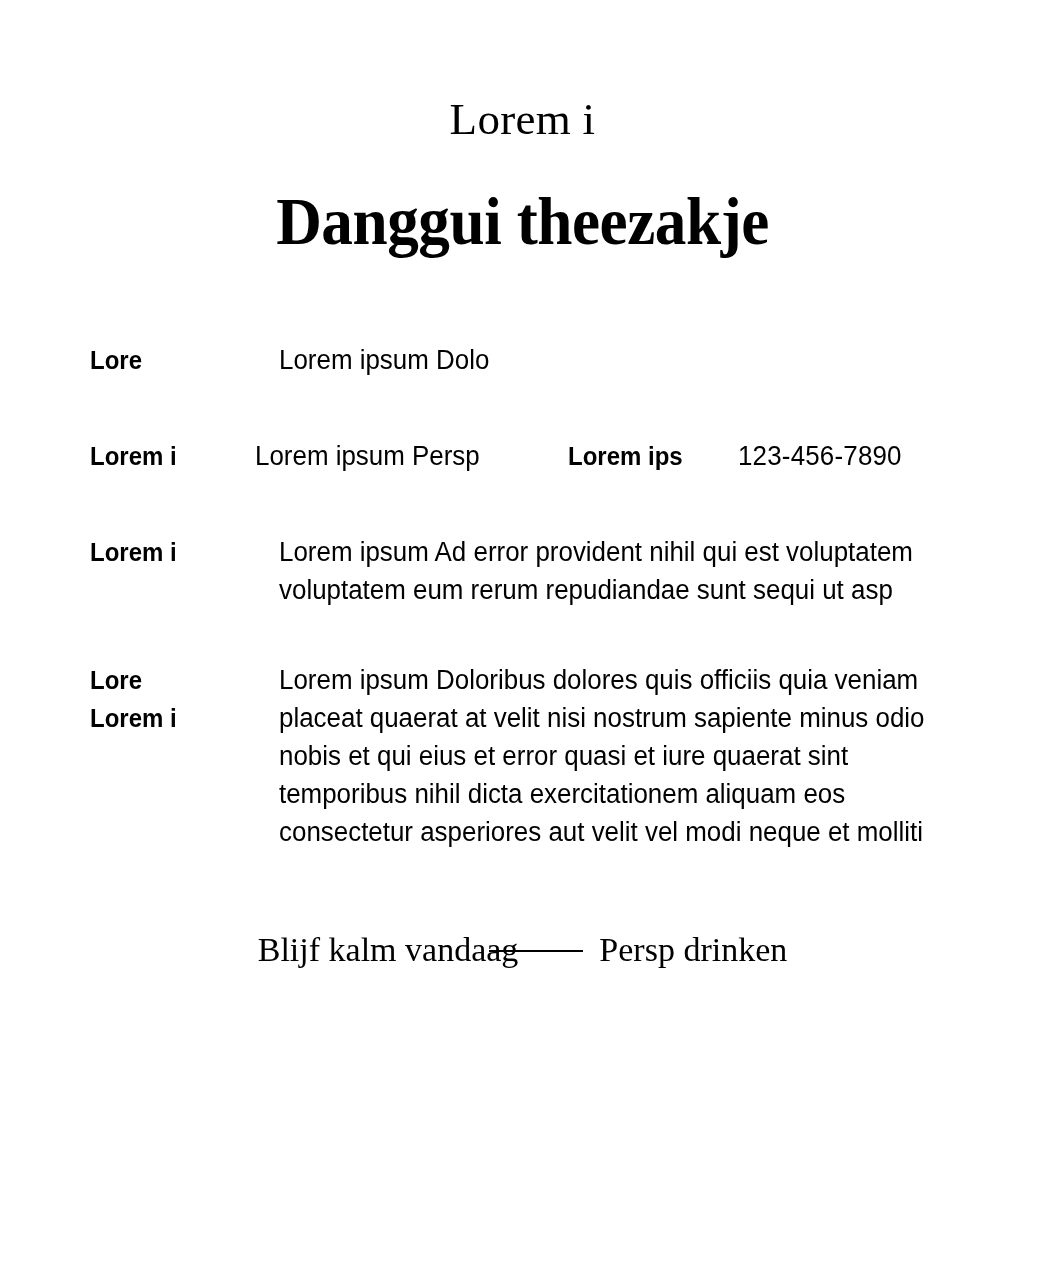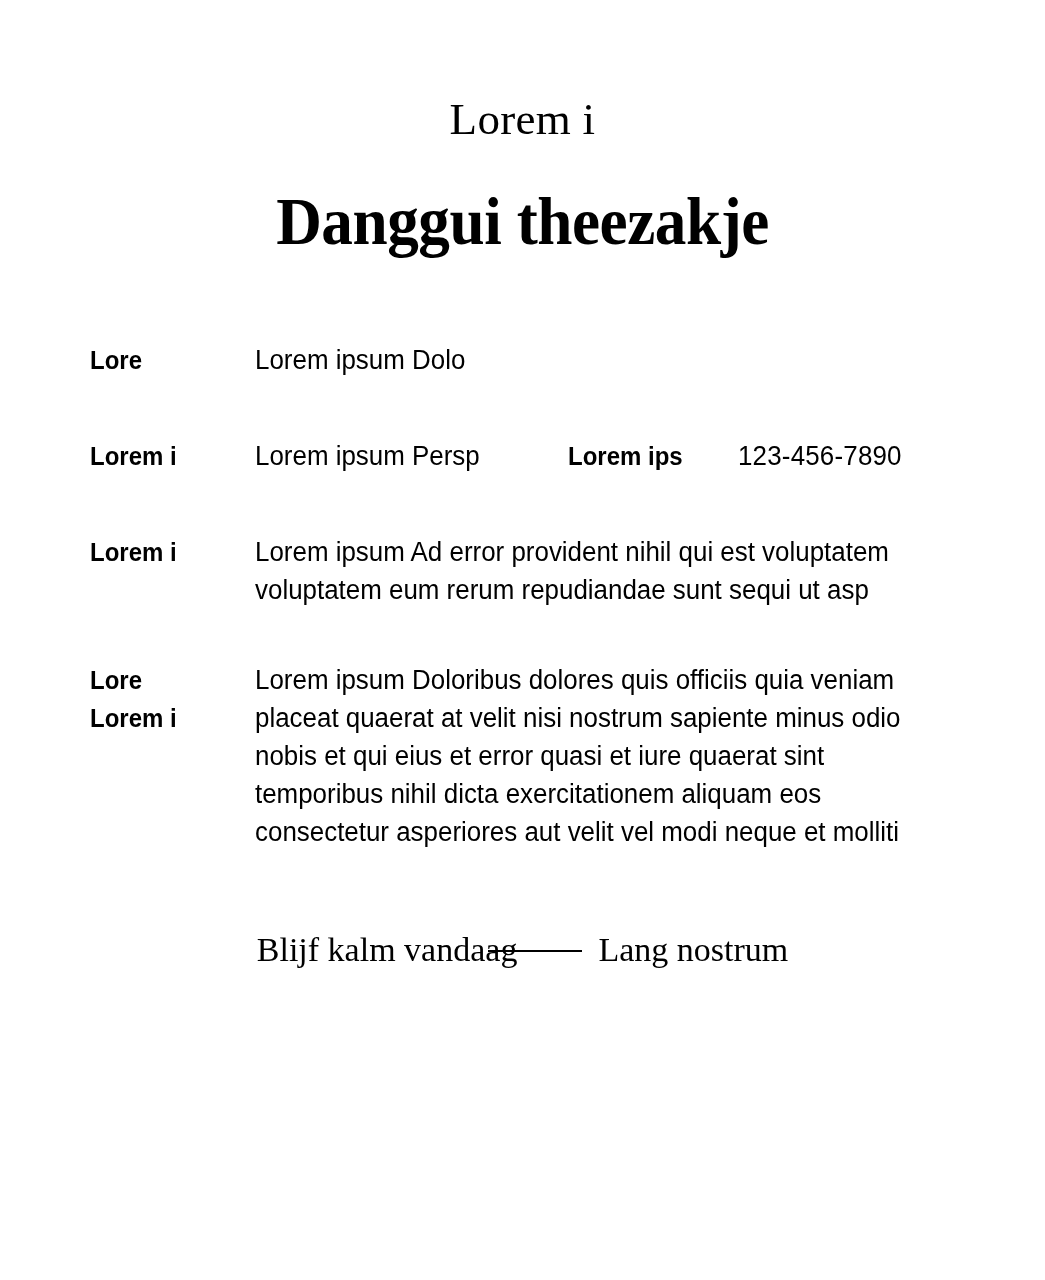"Lore" .row { gap: none -> 24px }
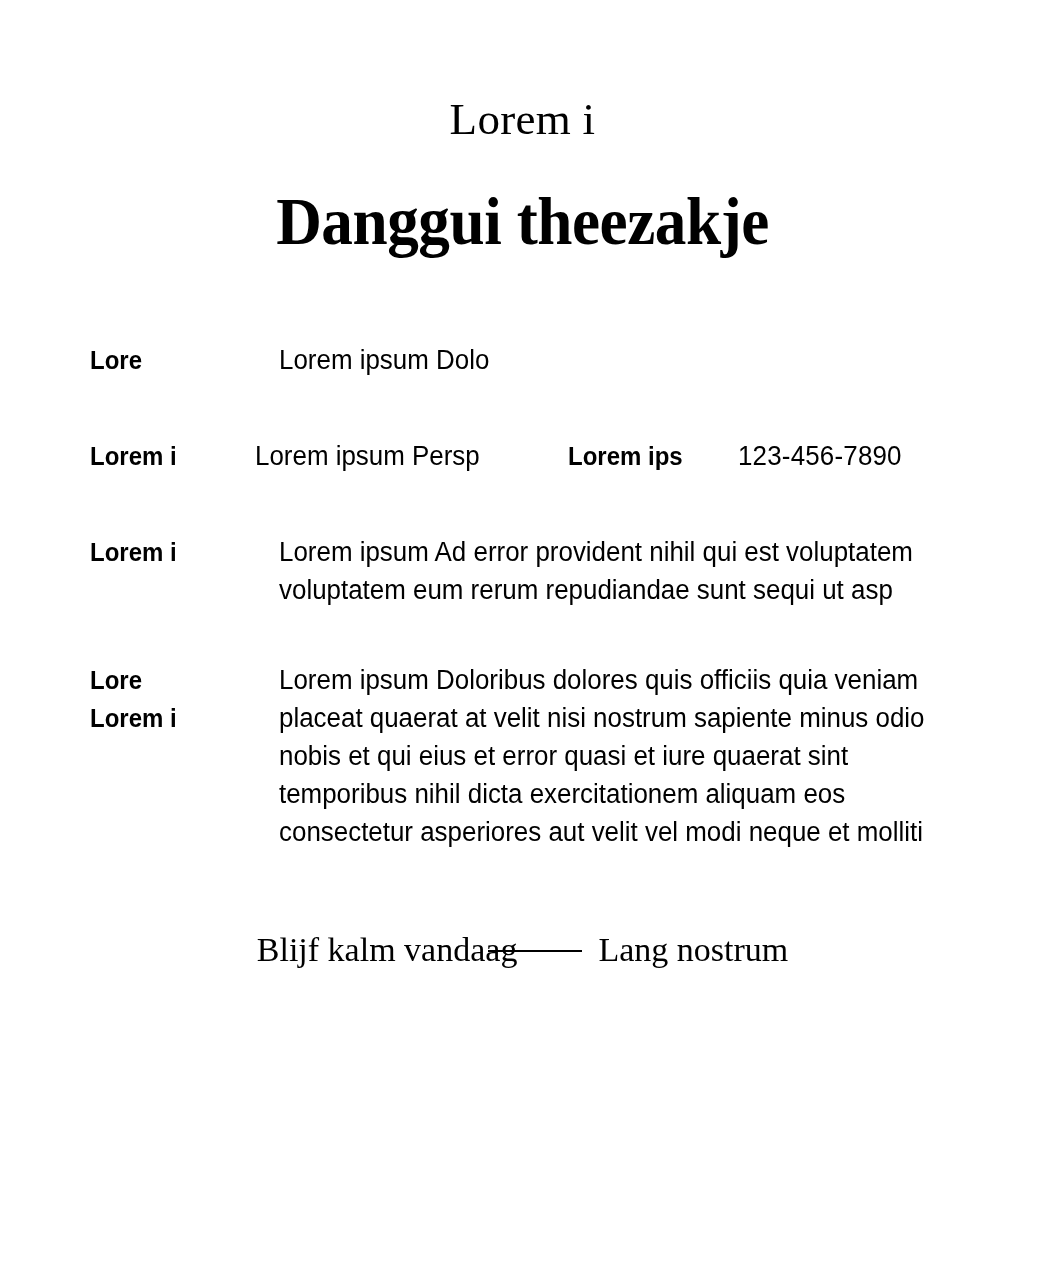"Lang nostrum" span.footer-right { text: Lang nostrum -> Persp drinken }
